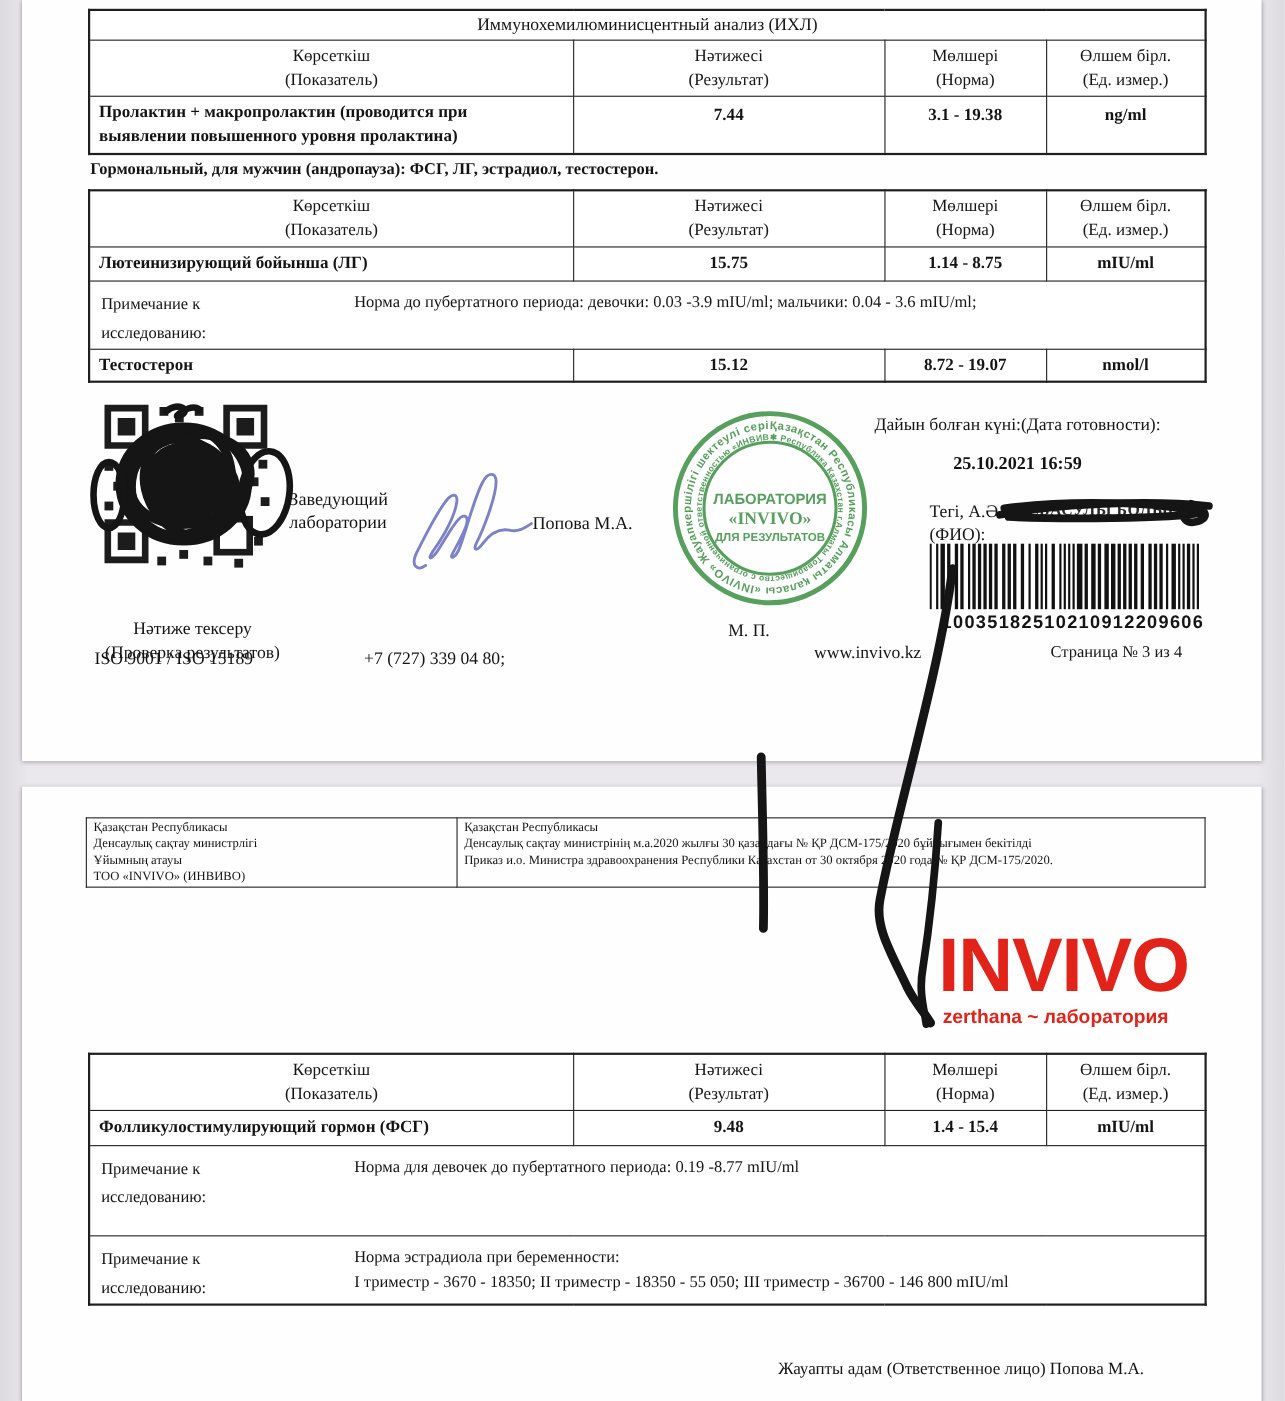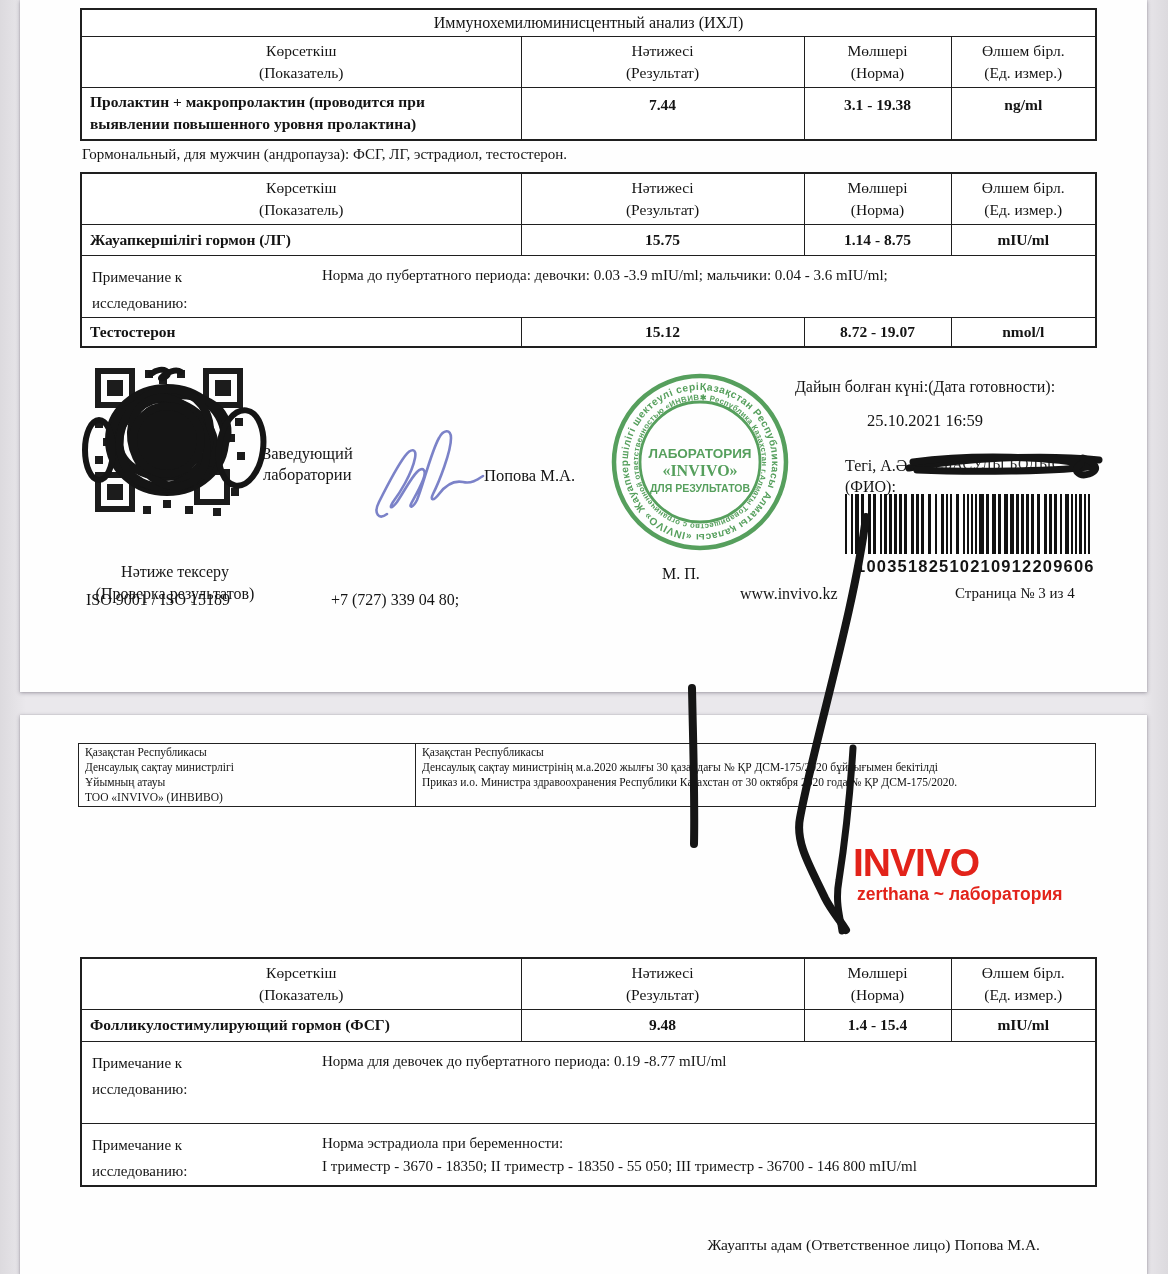"Гормональный, для мужчин (андропауза):" .bold { font-weight: normal -> bold }
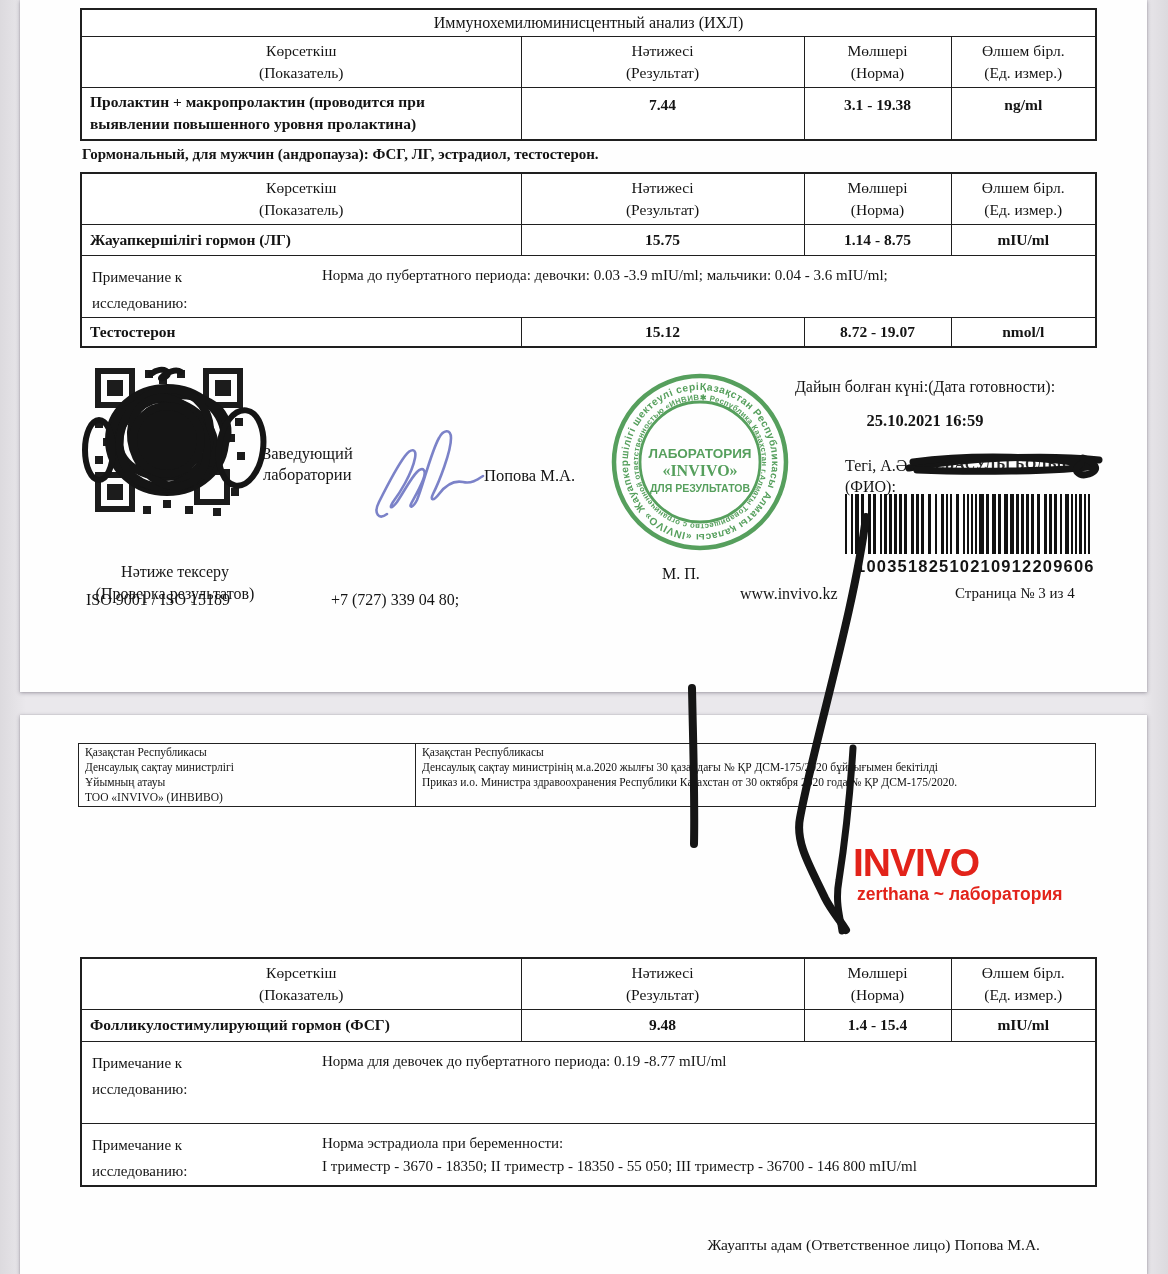"Жауапкершілігі гормон (ЛГ)" td.lbl { text: Жауапкершілігі гормон -> Лютеинизирующий бойынша }
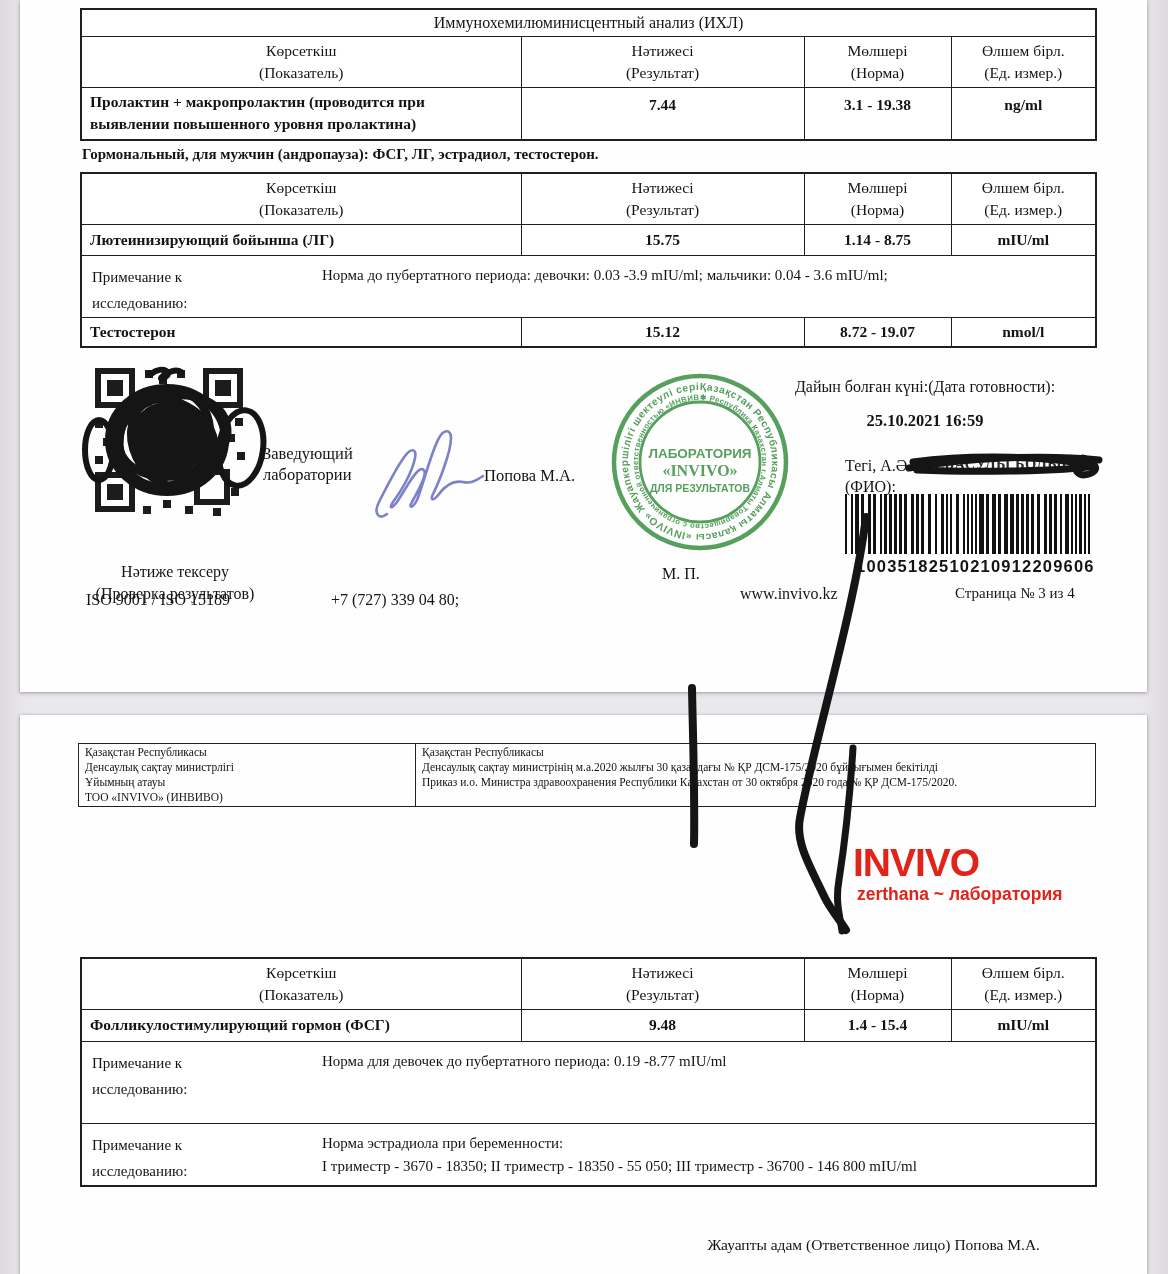"INVIVO" .logo-word { font-size: 39px -> 69px }
